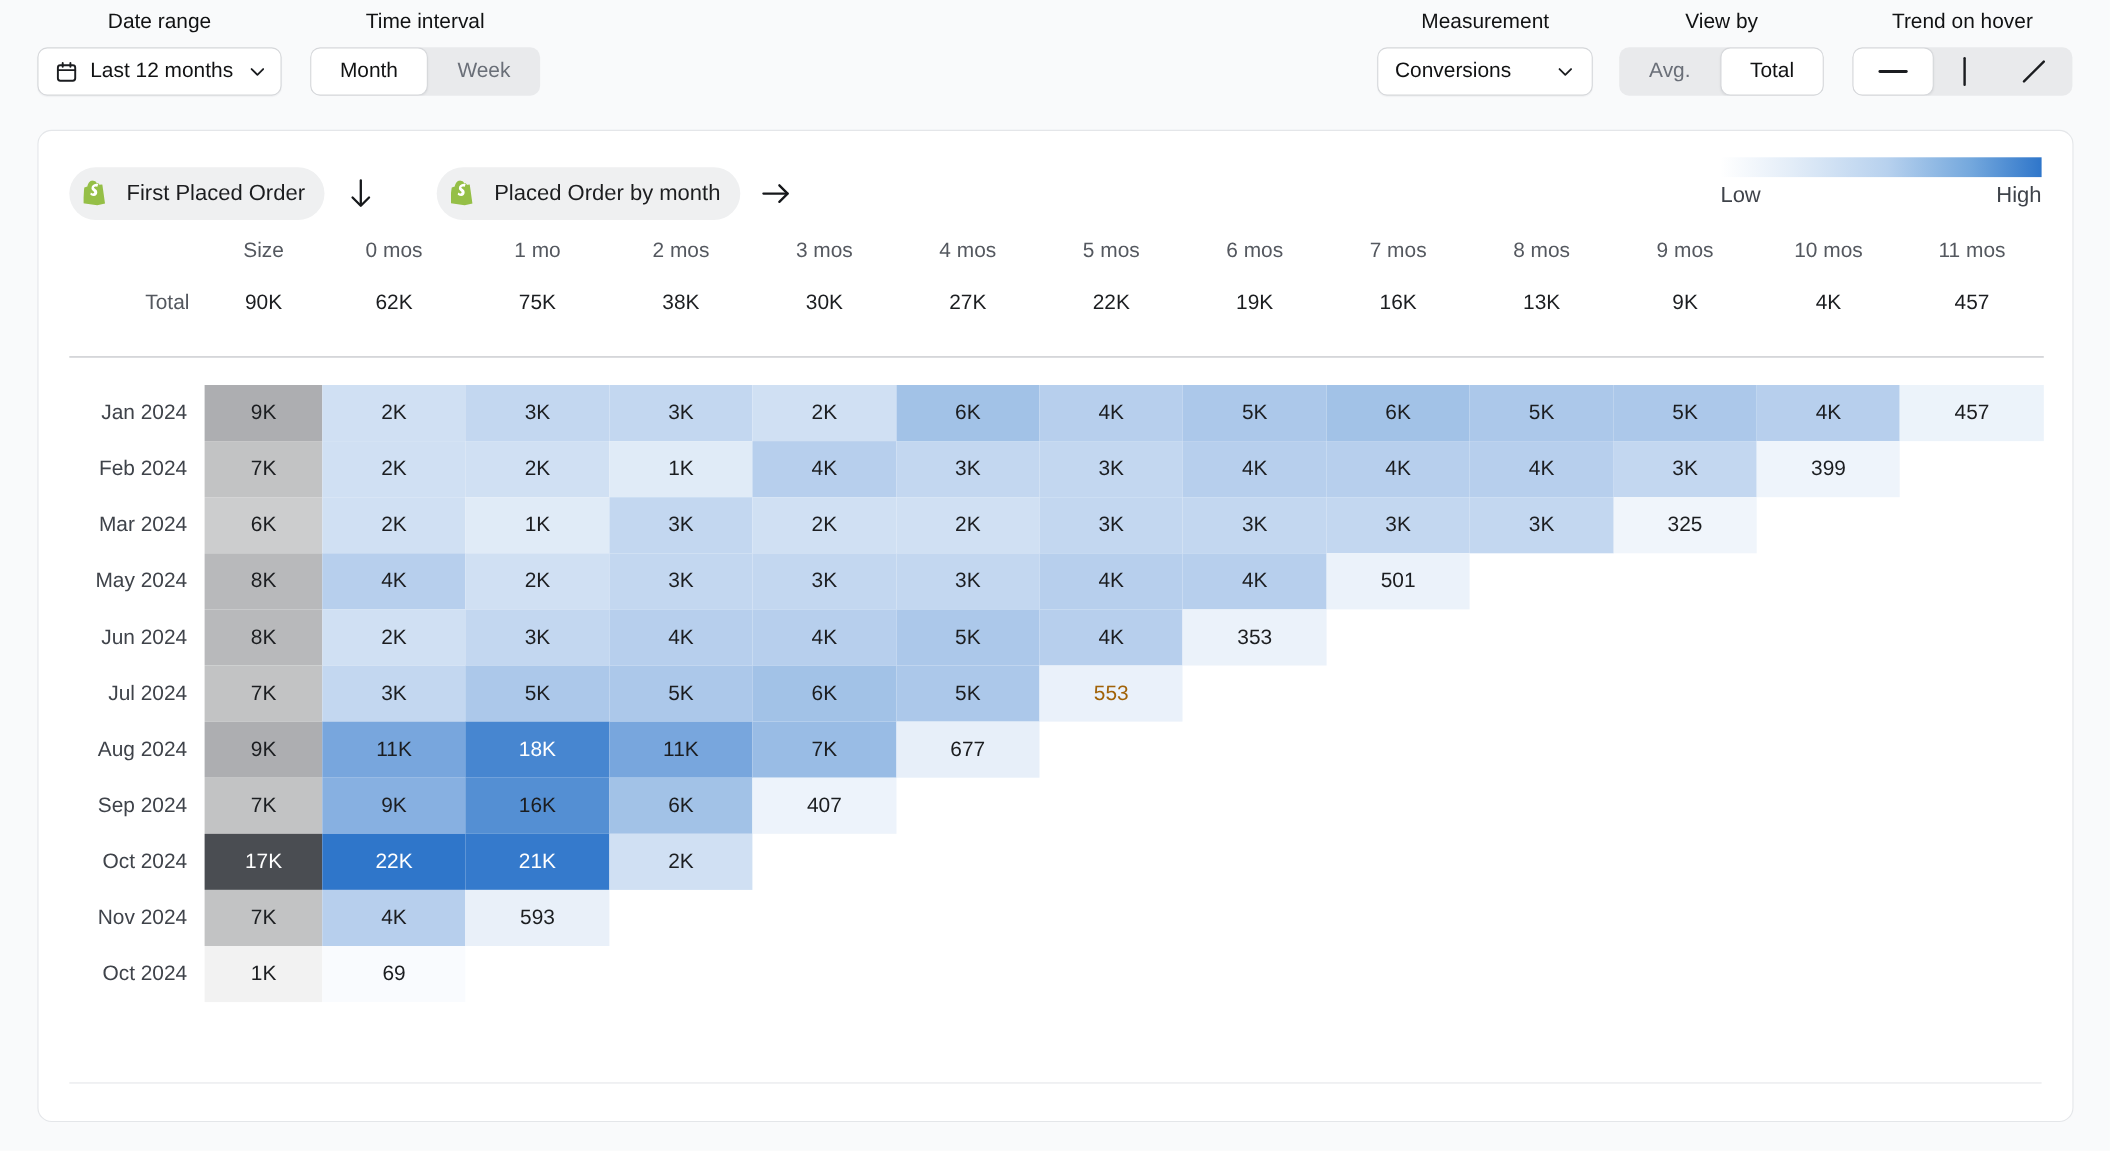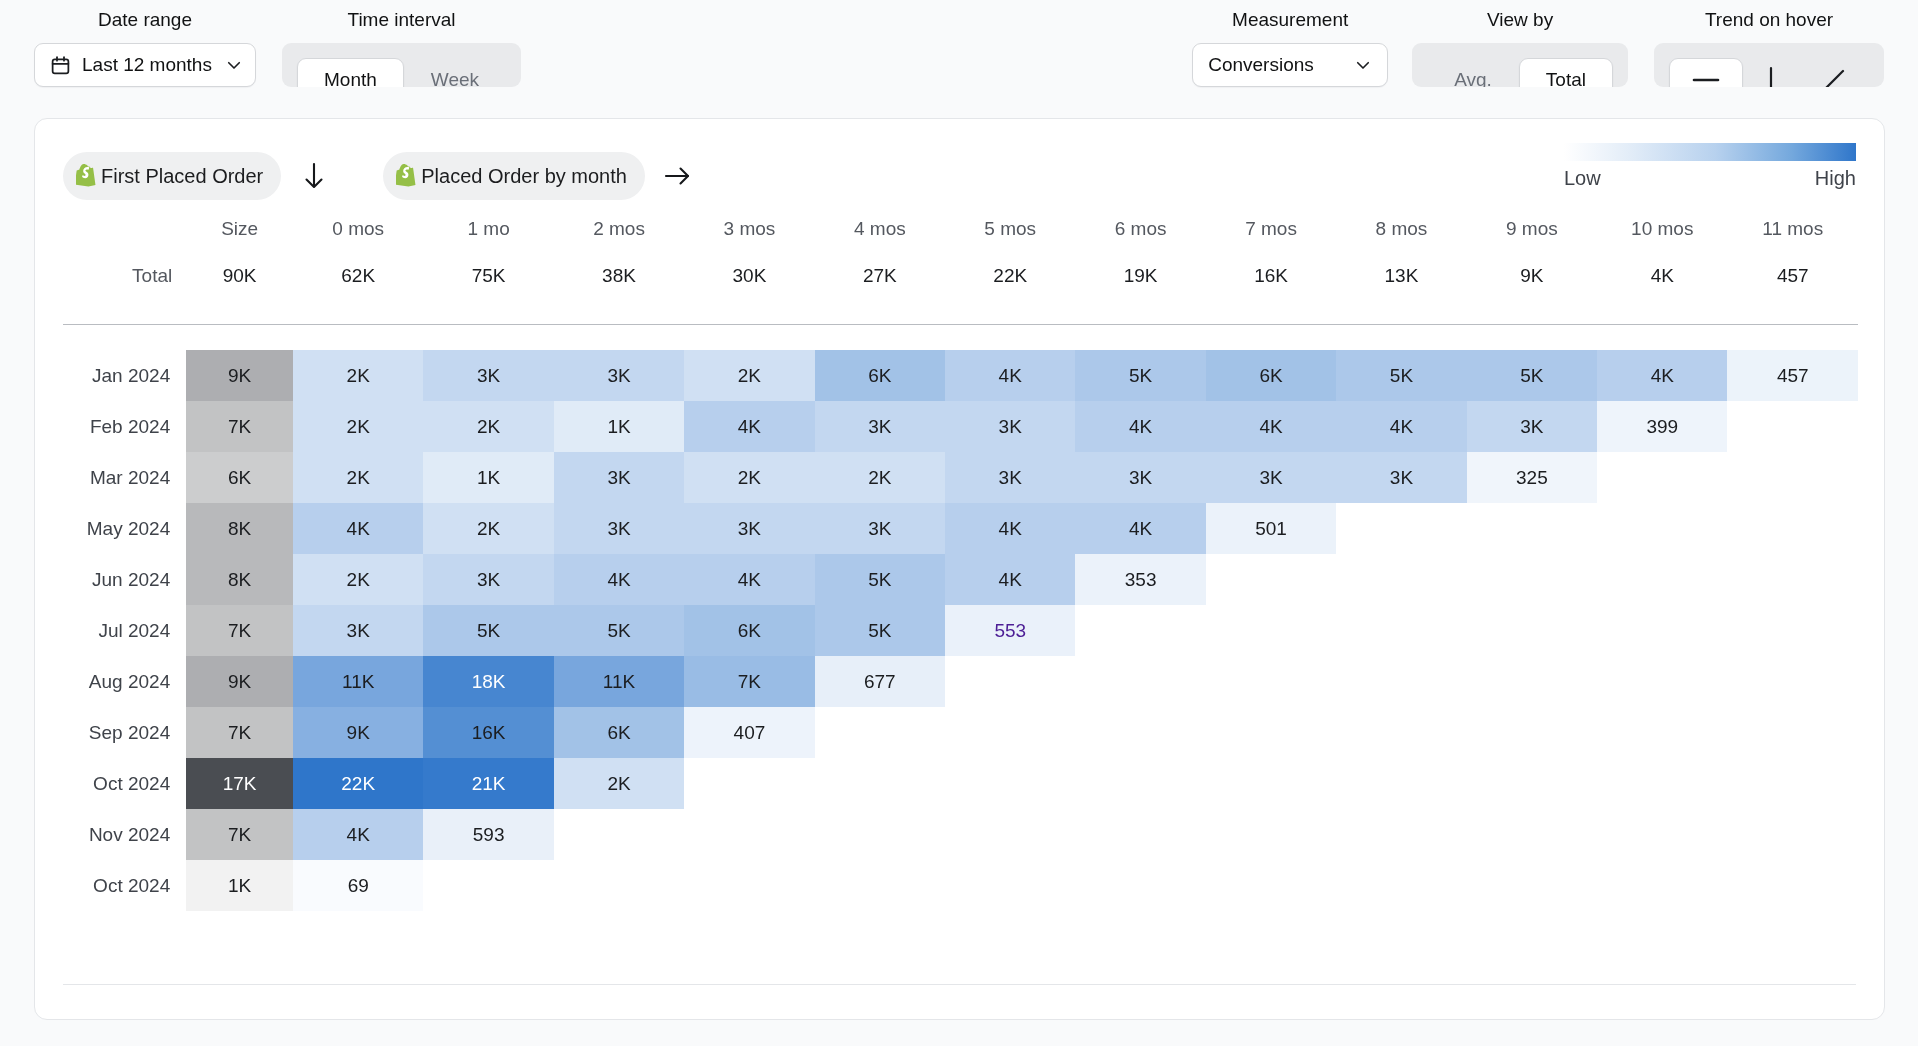"Month" .segmented { padding: 15px -> 0 }
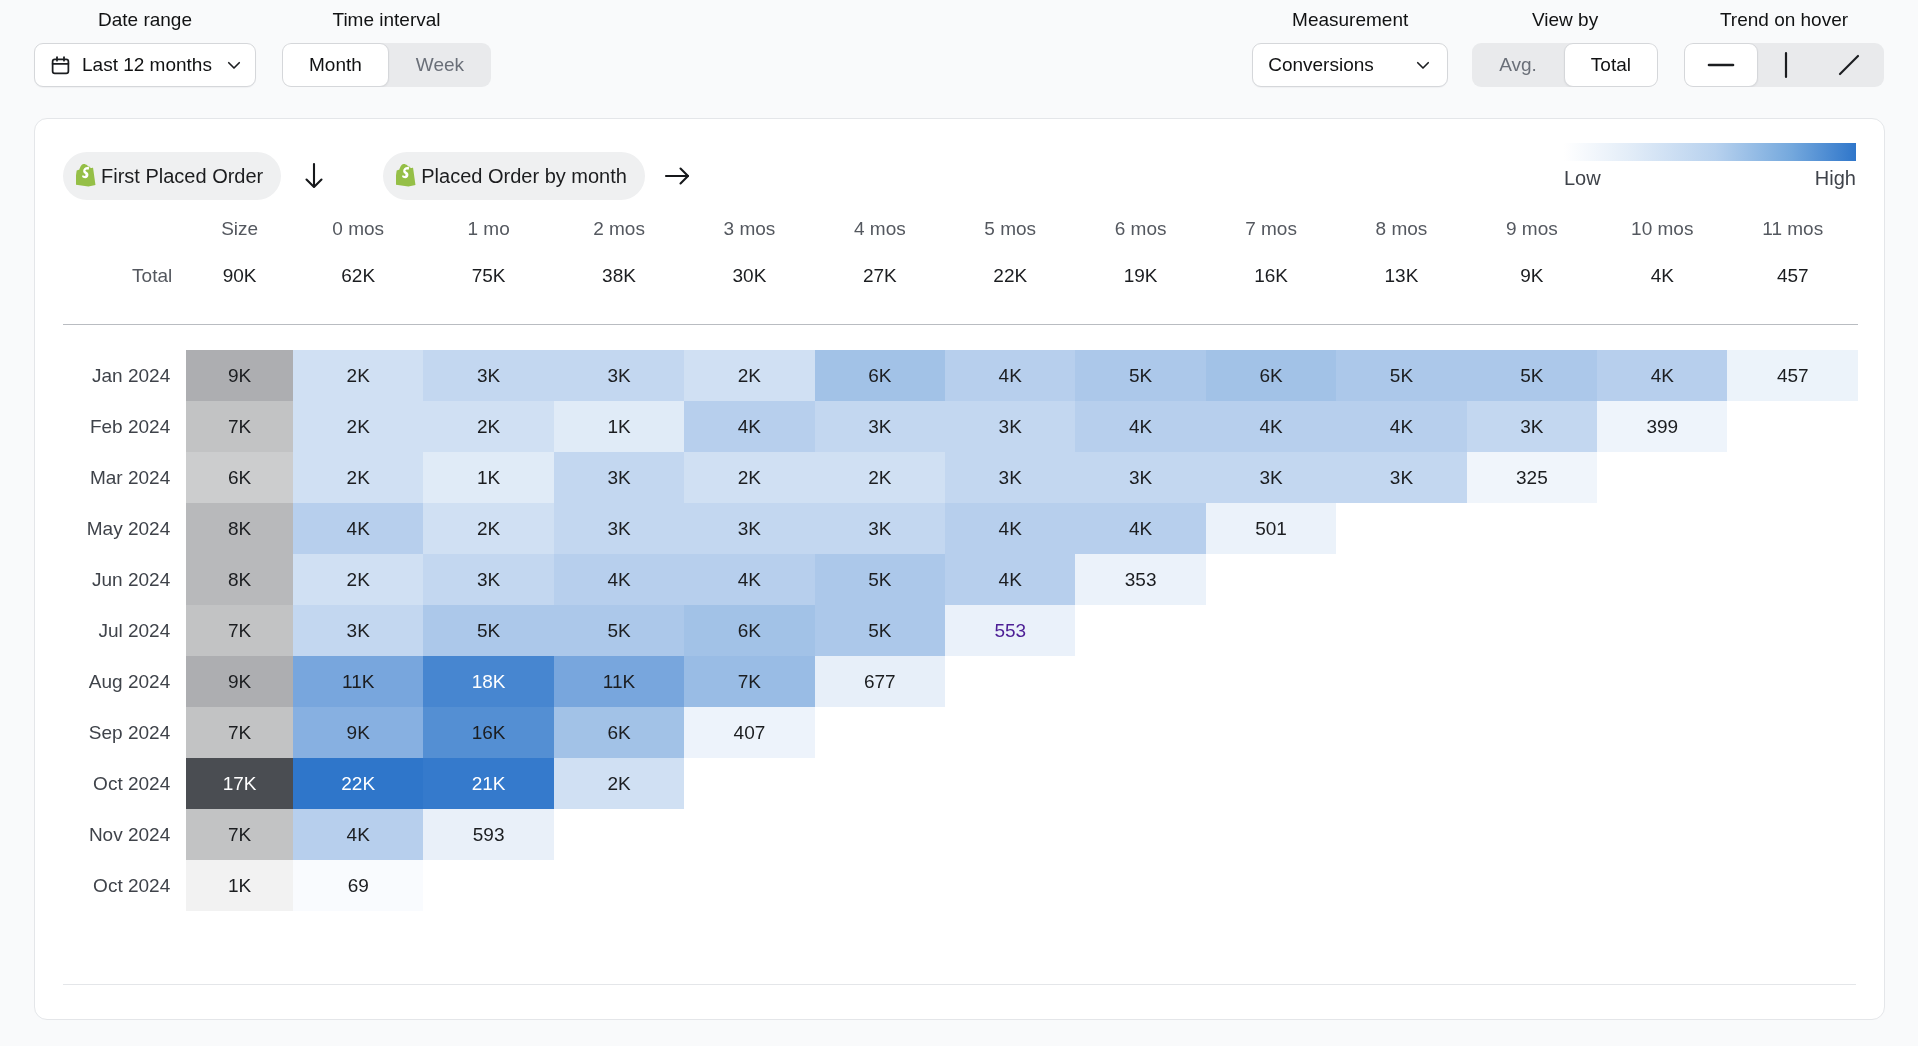"First Placed Order" .chip { gap: 2px -> 16px }
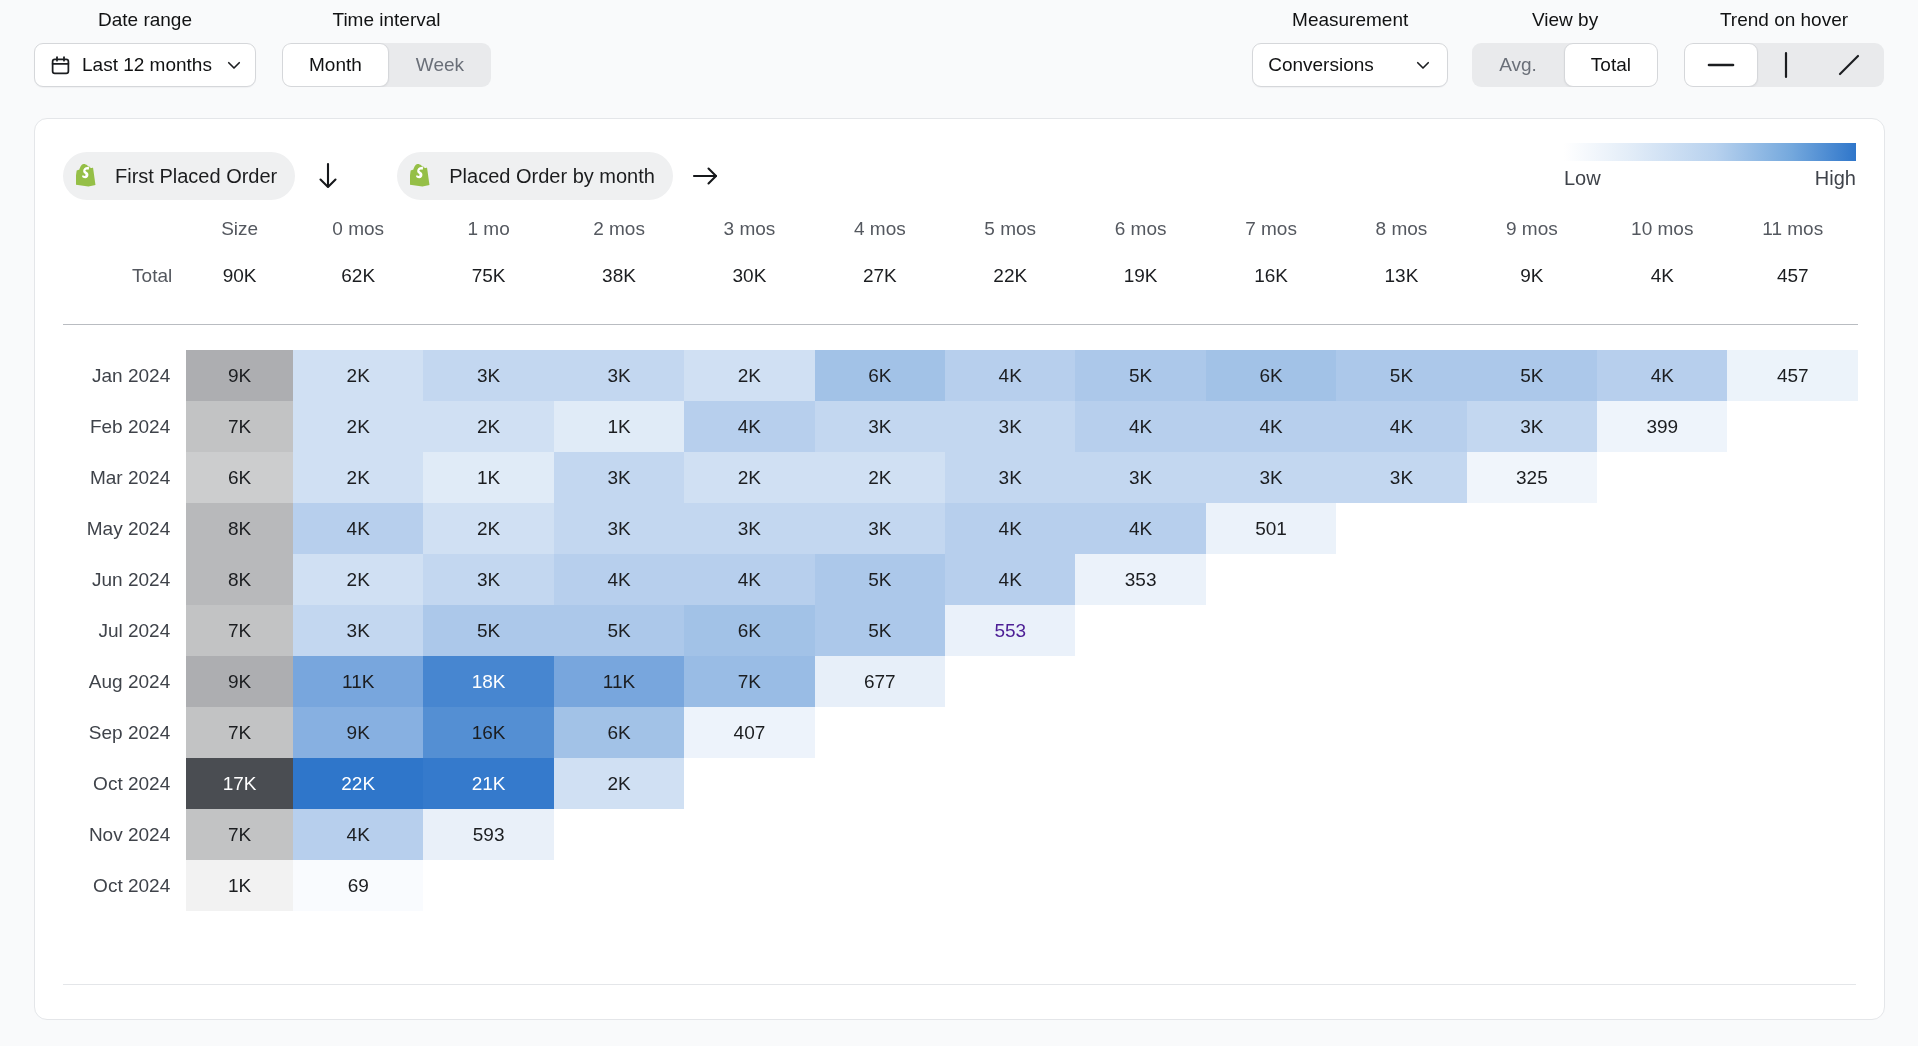"553" td.cell { color: #4c1d95 -> #a16207 }
